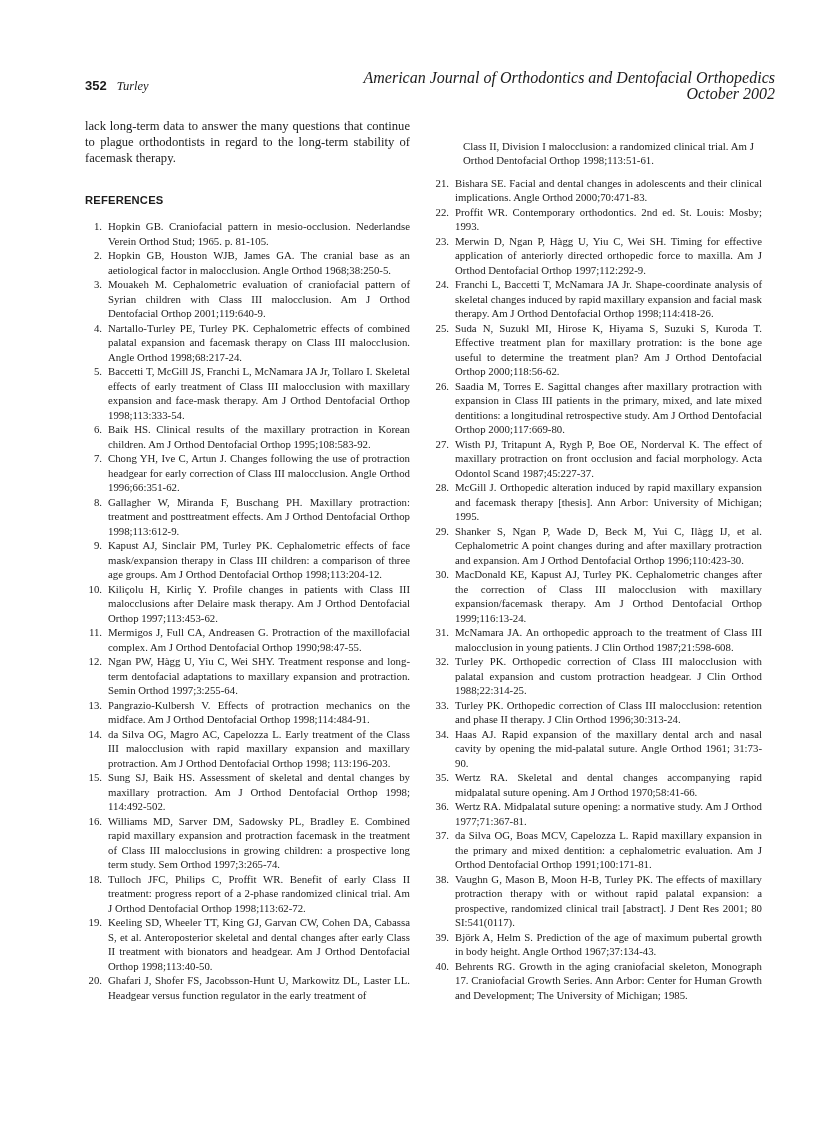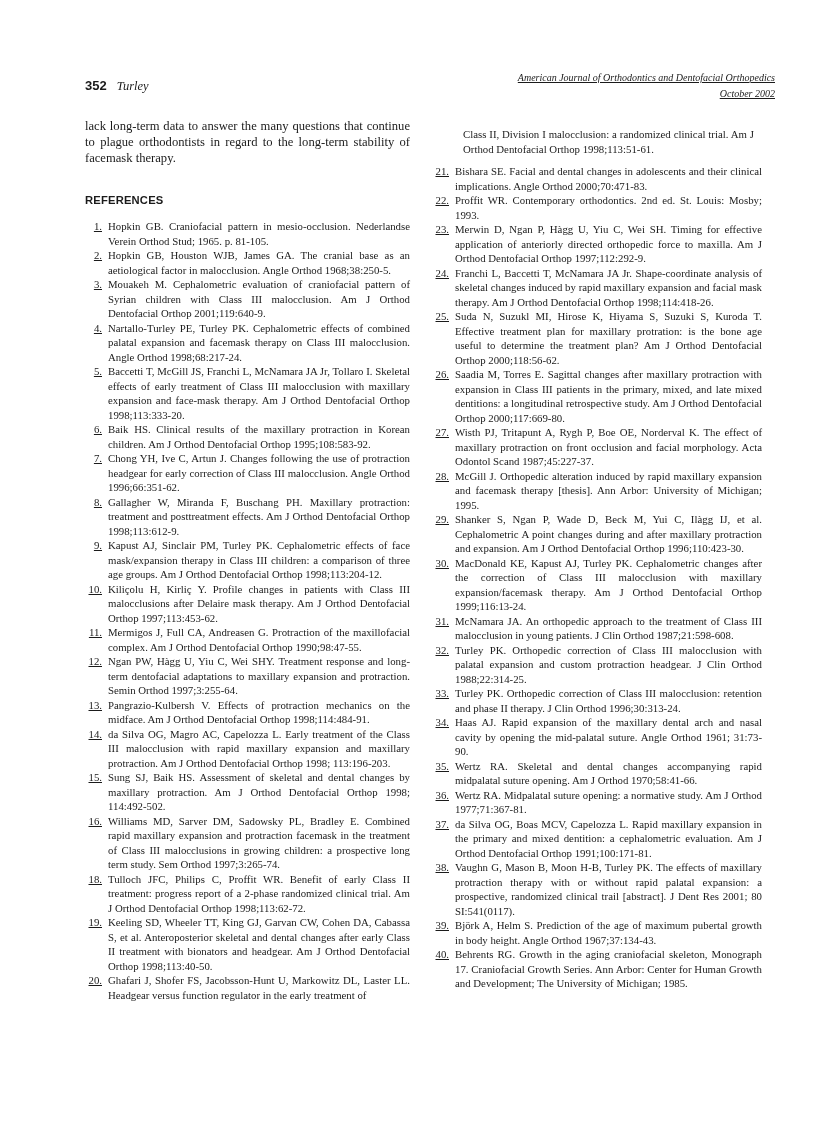"American Journal of Orthodontics and" .runhead-right { font-size: 10px -> 16px; text-decoration: underline -> none }
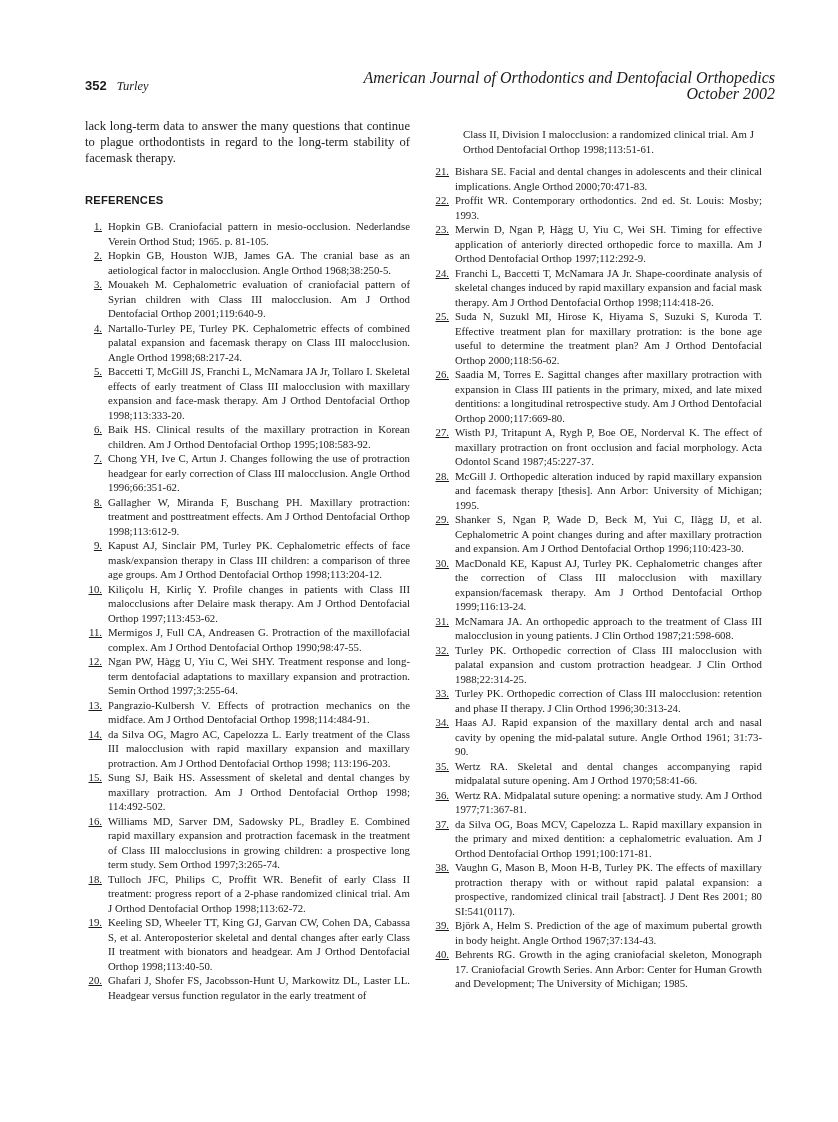"lack long-term data to answer" .columns { align-items: none -> flex-end }
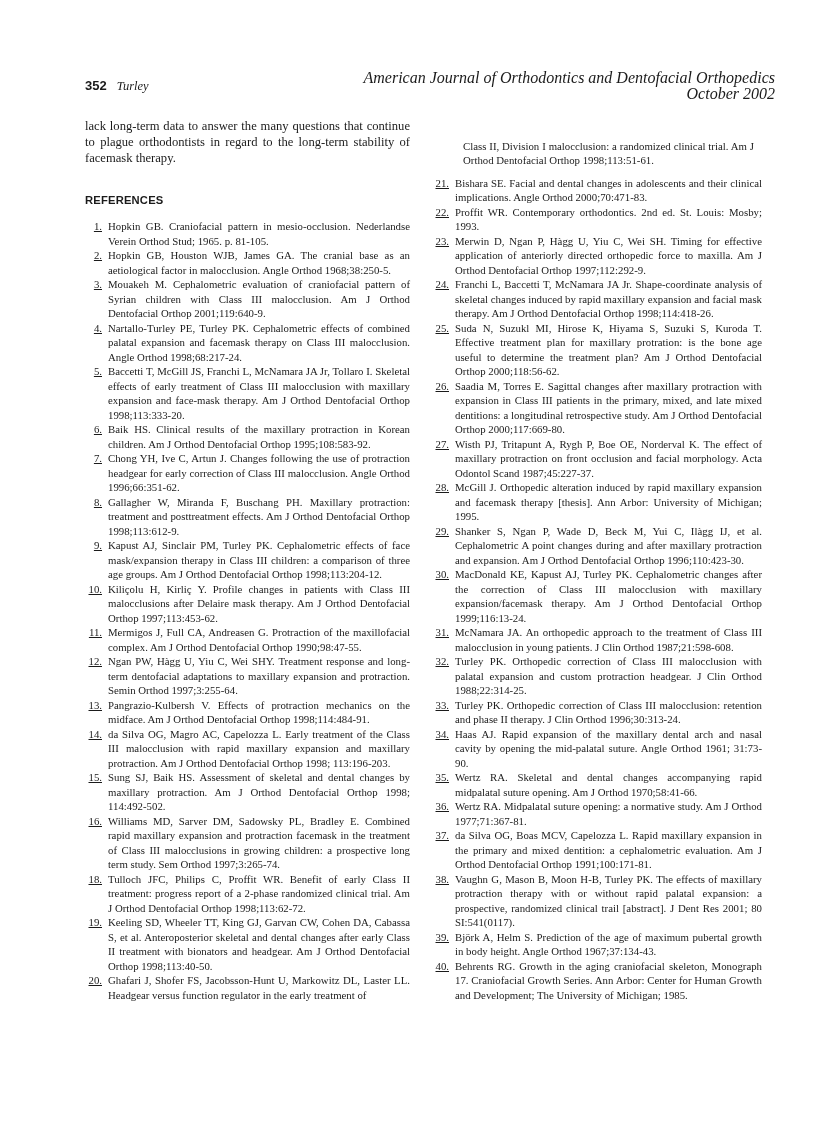"21." .ref-num { text-decoration: underline -> none }
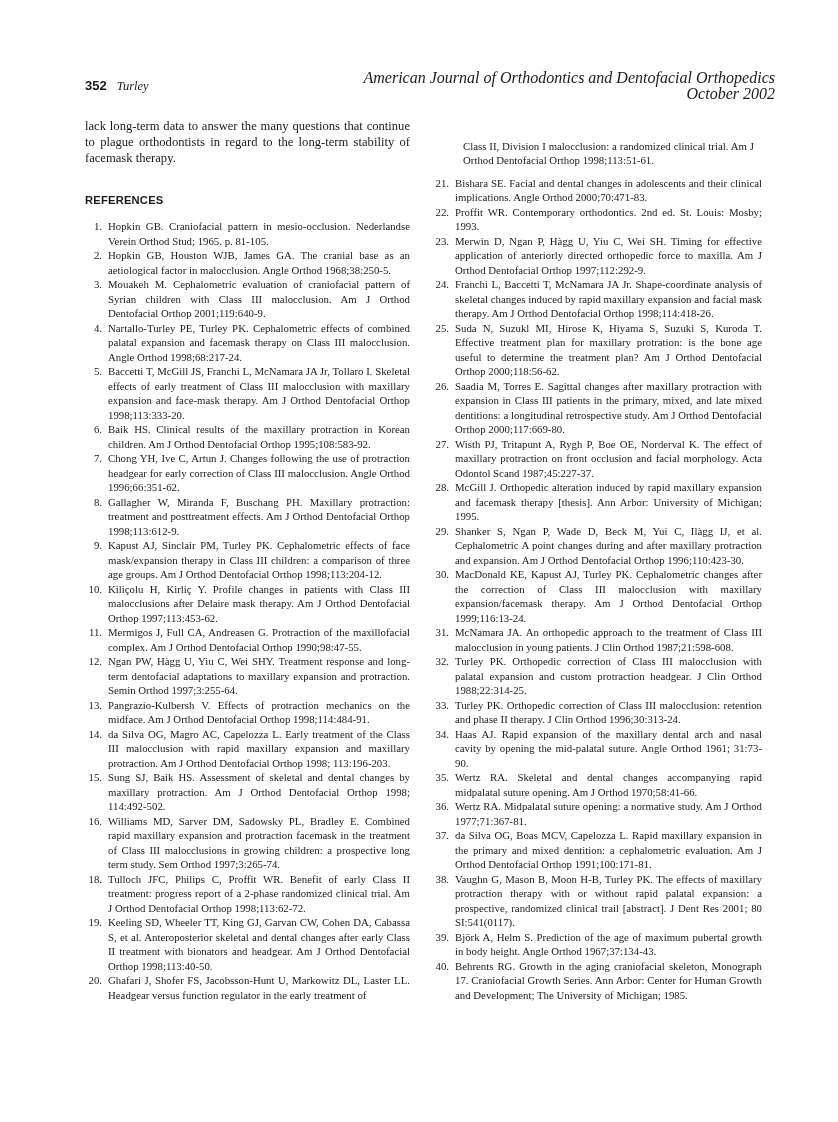"Baccetti T, McGill JS, Franchi" span.ref-text { text: 113:333-20 -> 113:333-54 }
